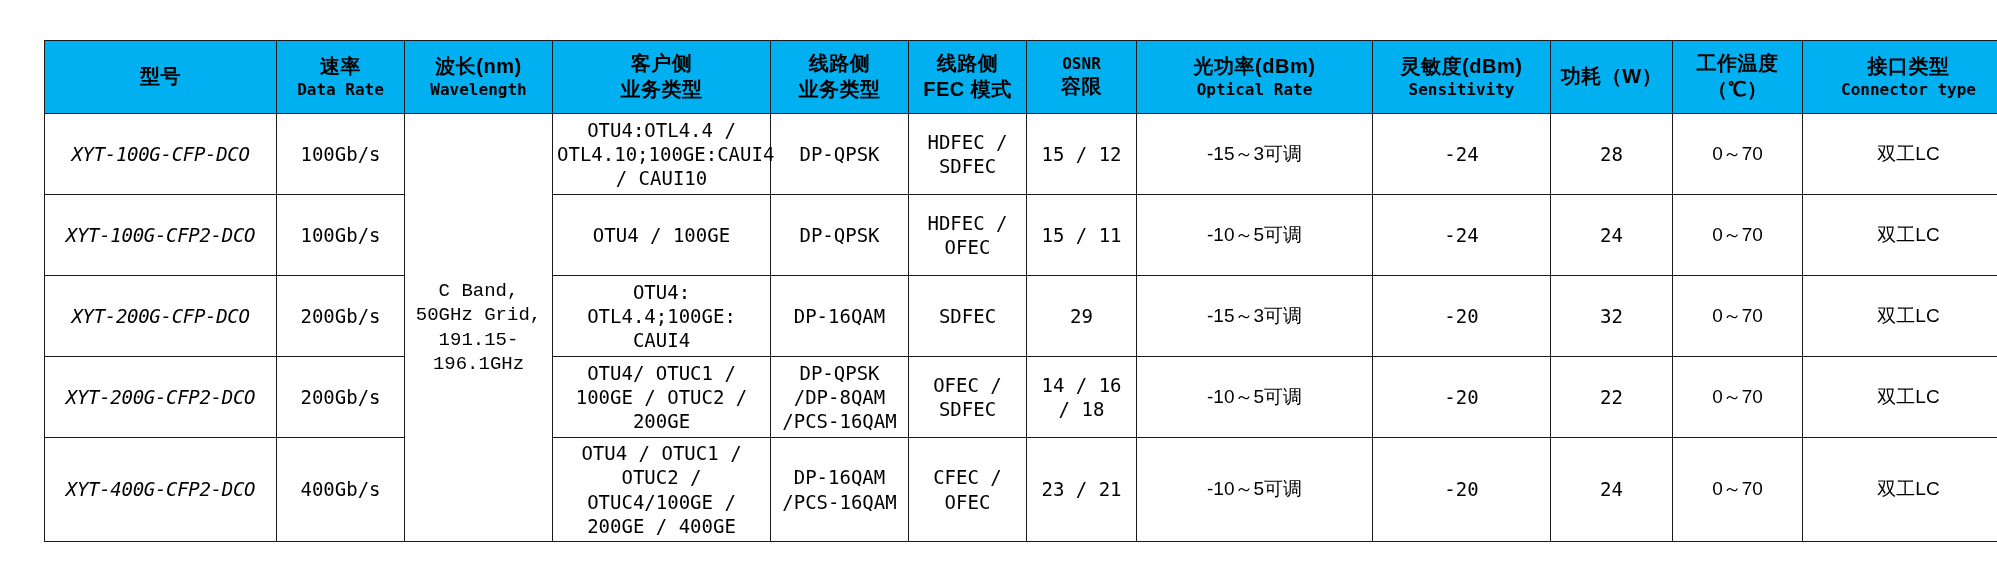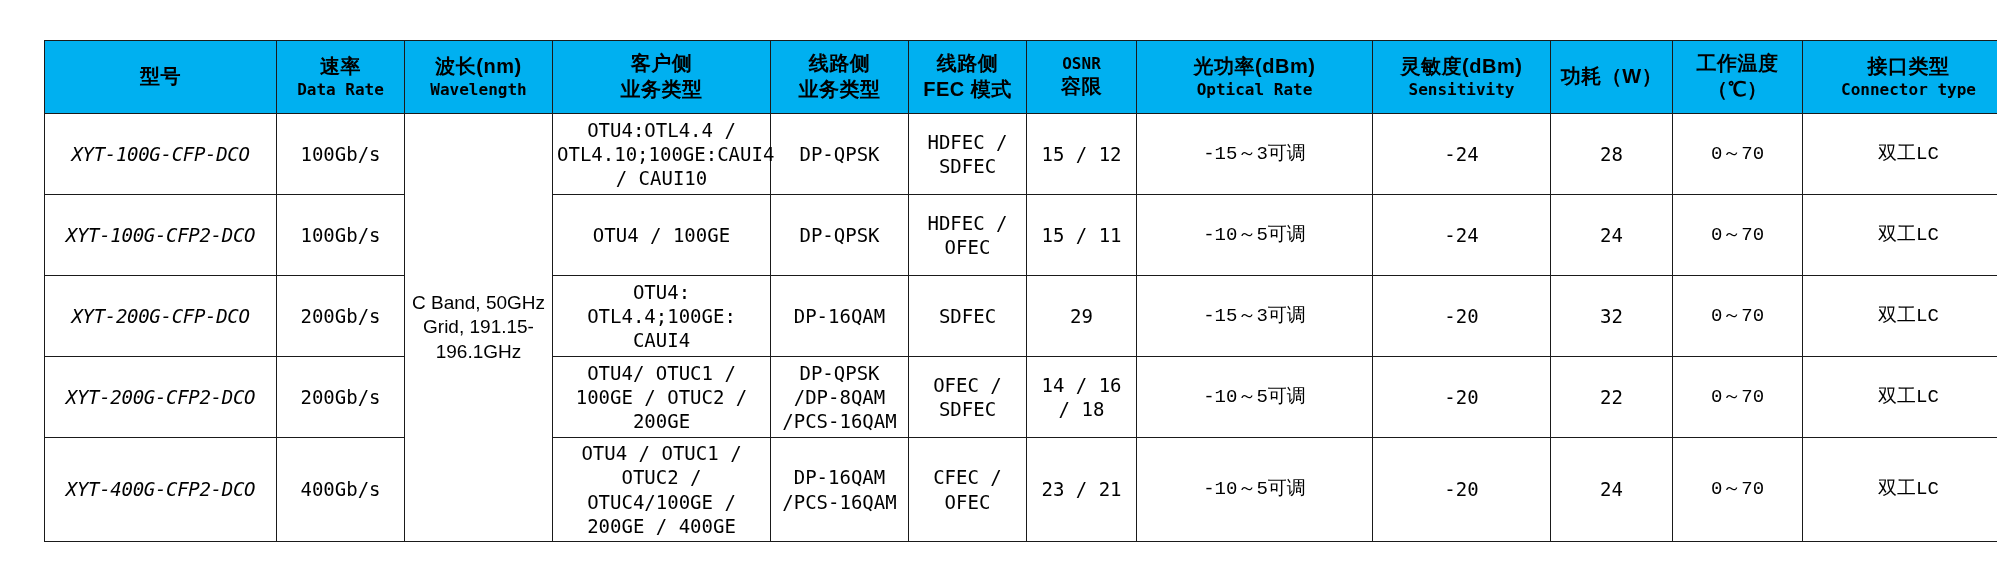"-15～3可调" td.cn { font-family: Liberation Mono, monospace -> Liberation Sans, sans-serif }
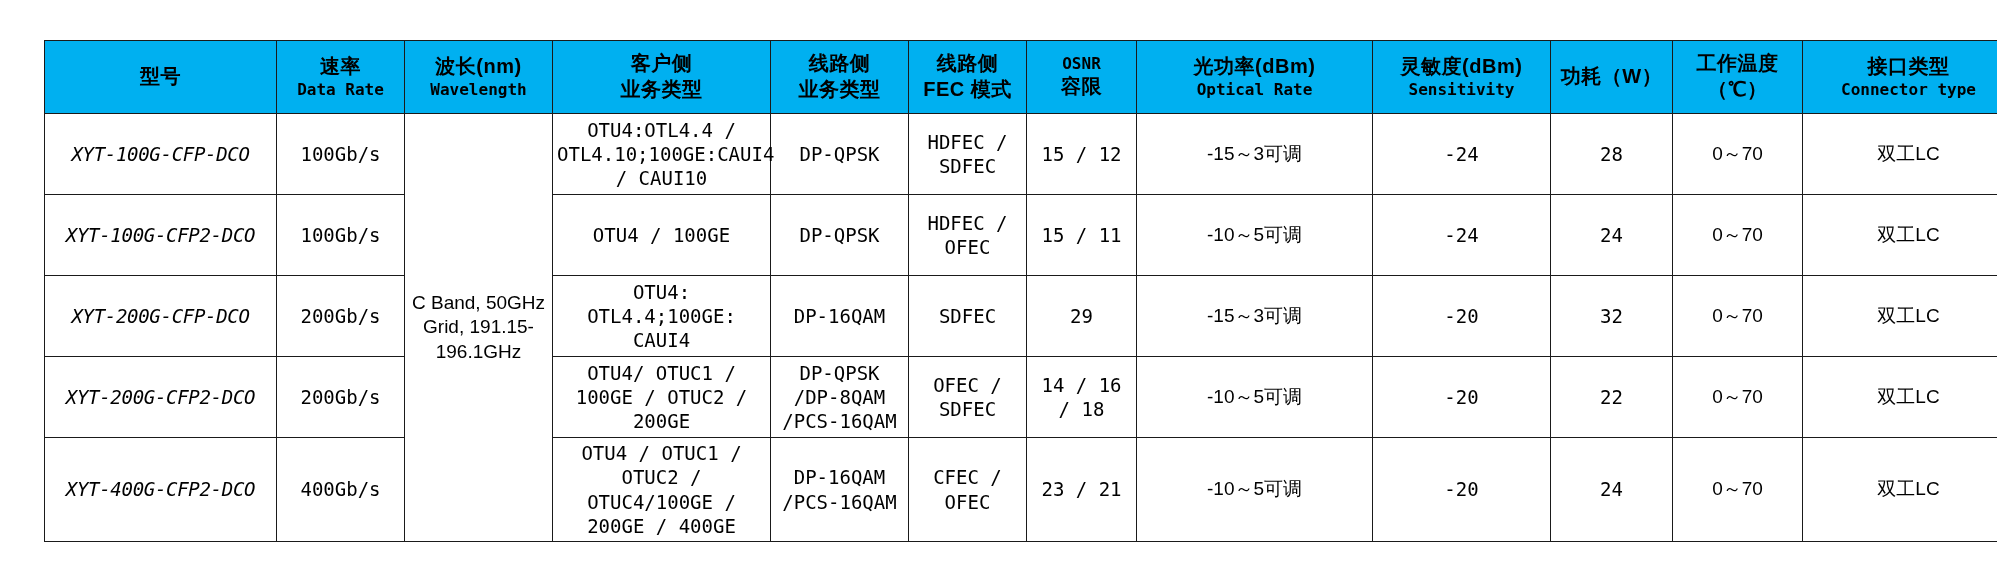"C Band, 50GHz Grid, 191.15-196.1GHz" td.wavelength { font-family: Liberation Sans, sans-serif -> Liberation Mono, monospace }
